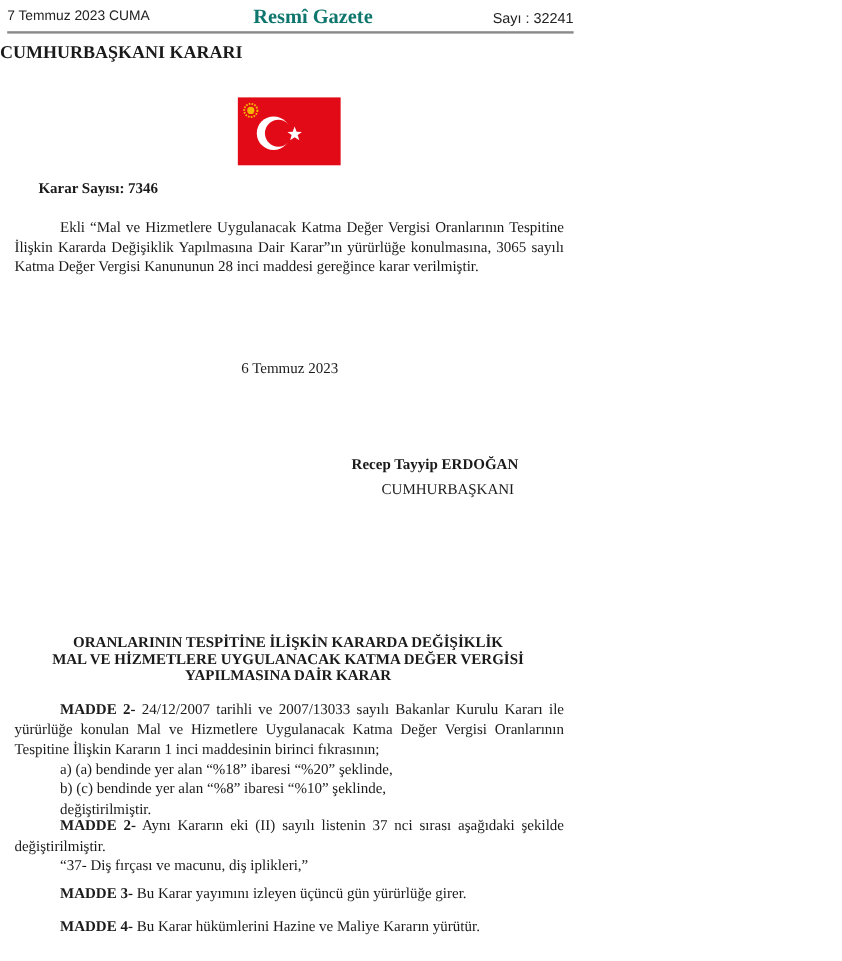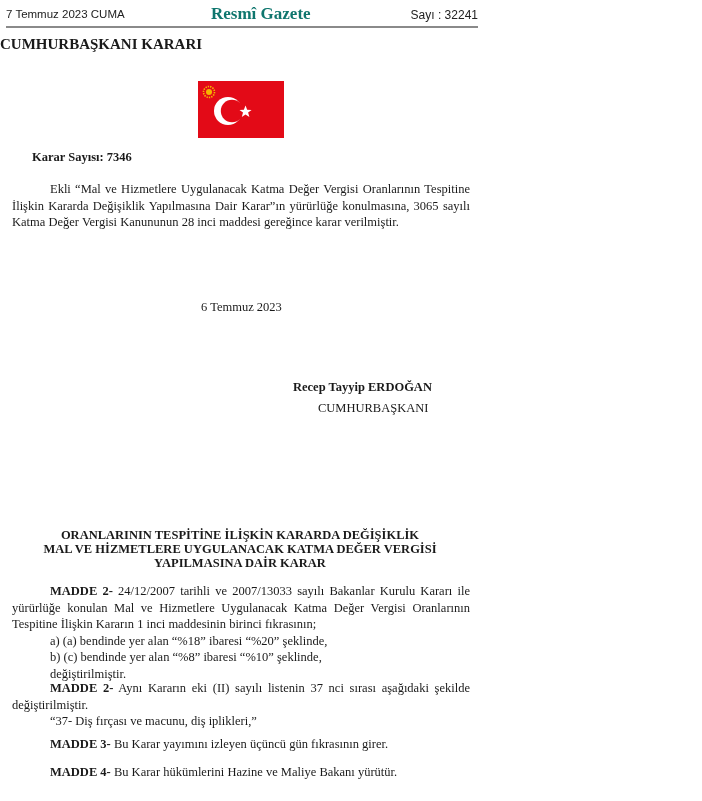"Bu Karar yayımını izleyen üçüncü" span { text: fıkrasının -> yürürlüğe }
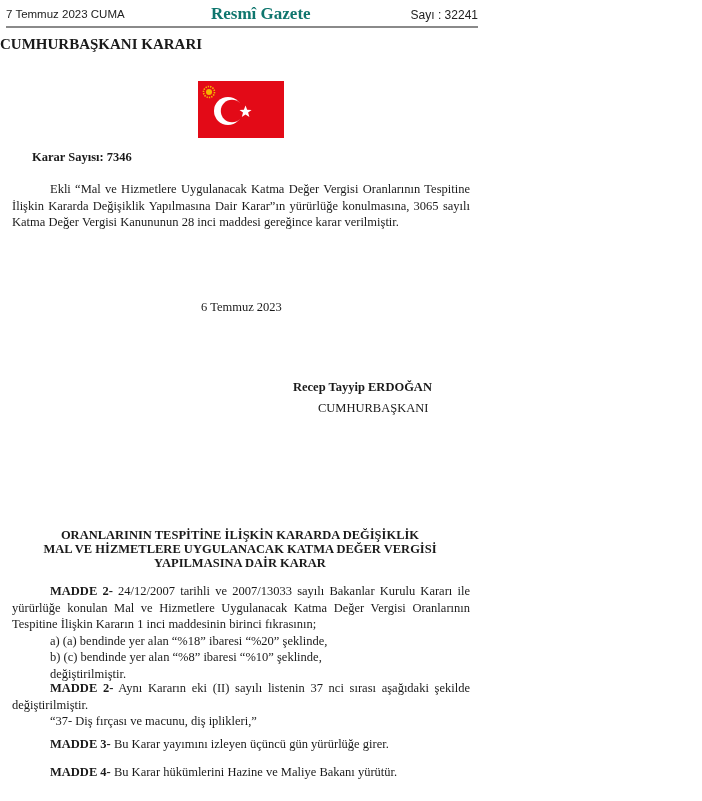"Bu Karar hükümlerini Hazine ve" span { text: Bakanı -> Kararın }
